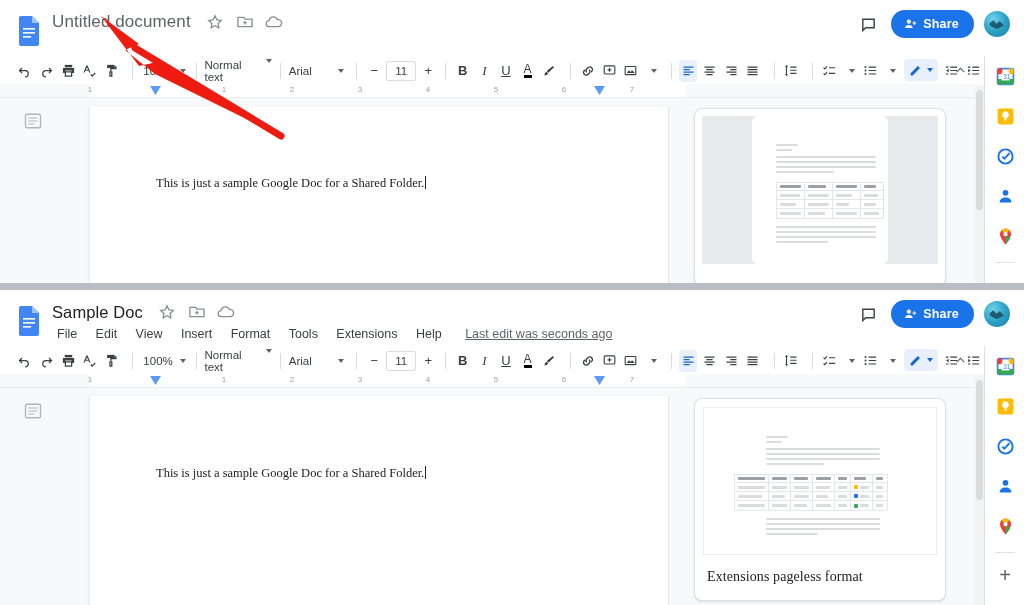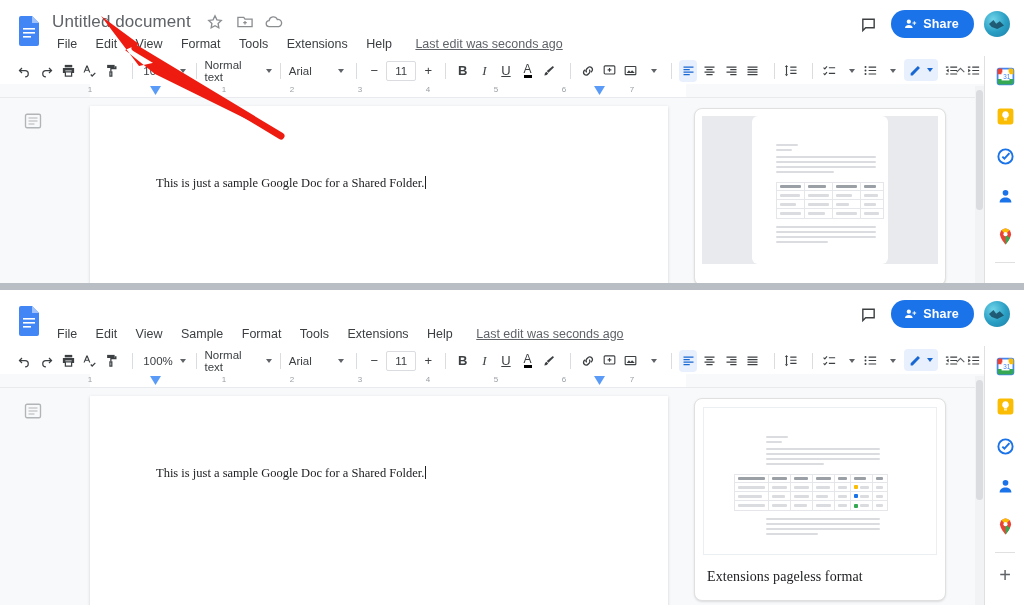"File Edit View Format Tools" div.menu-row { html: <div> <span>File</span> <span>Edit</span> <span>View</span> <span>Format</span> <span>Tools</span> <span>Extensions</span> <span>Help</span> <span>Last edit was seconds ago</span> </div> -> none }
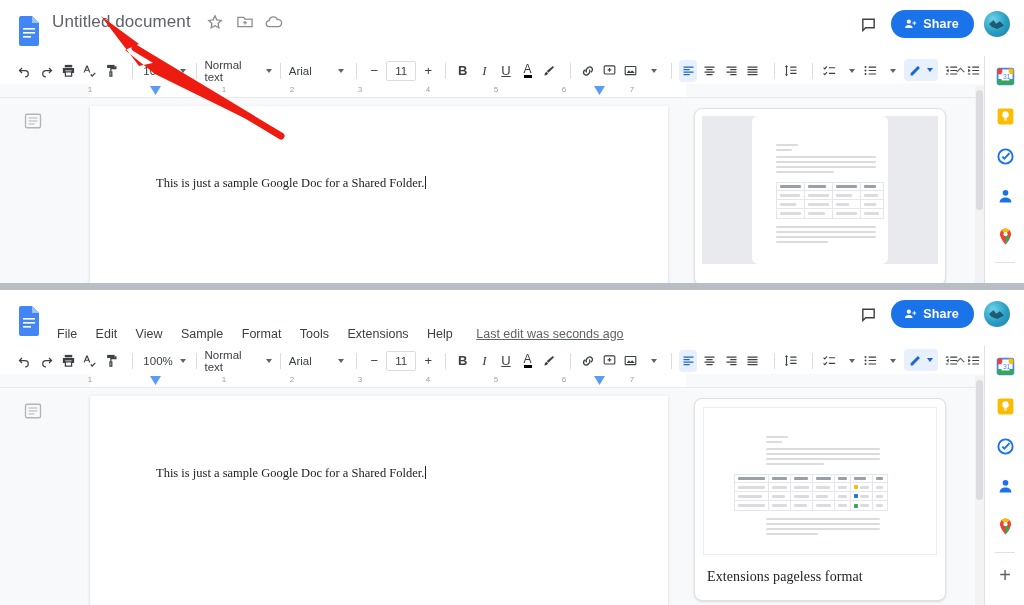"Normal text" .style-box { align-items: center -> flex-start }
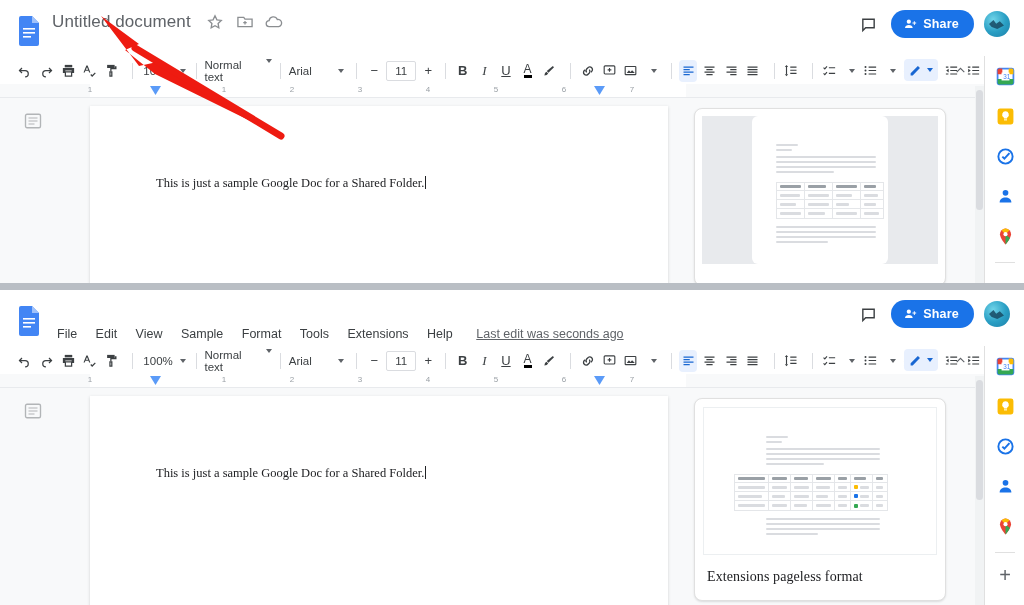"Sample Doc" div.title-block { html: none -> <div> <span>Sample Doc</span> <span> <svg> <path></path> </svg> <svg> <path></path> <path></path> </svg> <svg> <path></path> </svg> </span> </div> }
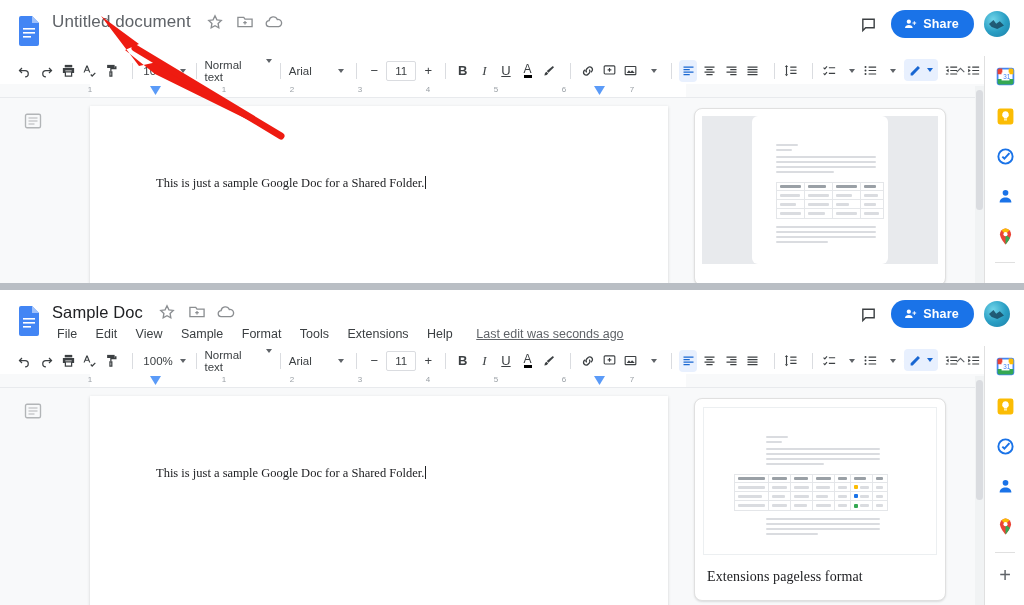"Sample" span.menu-item { text: Sample -> Insert }
